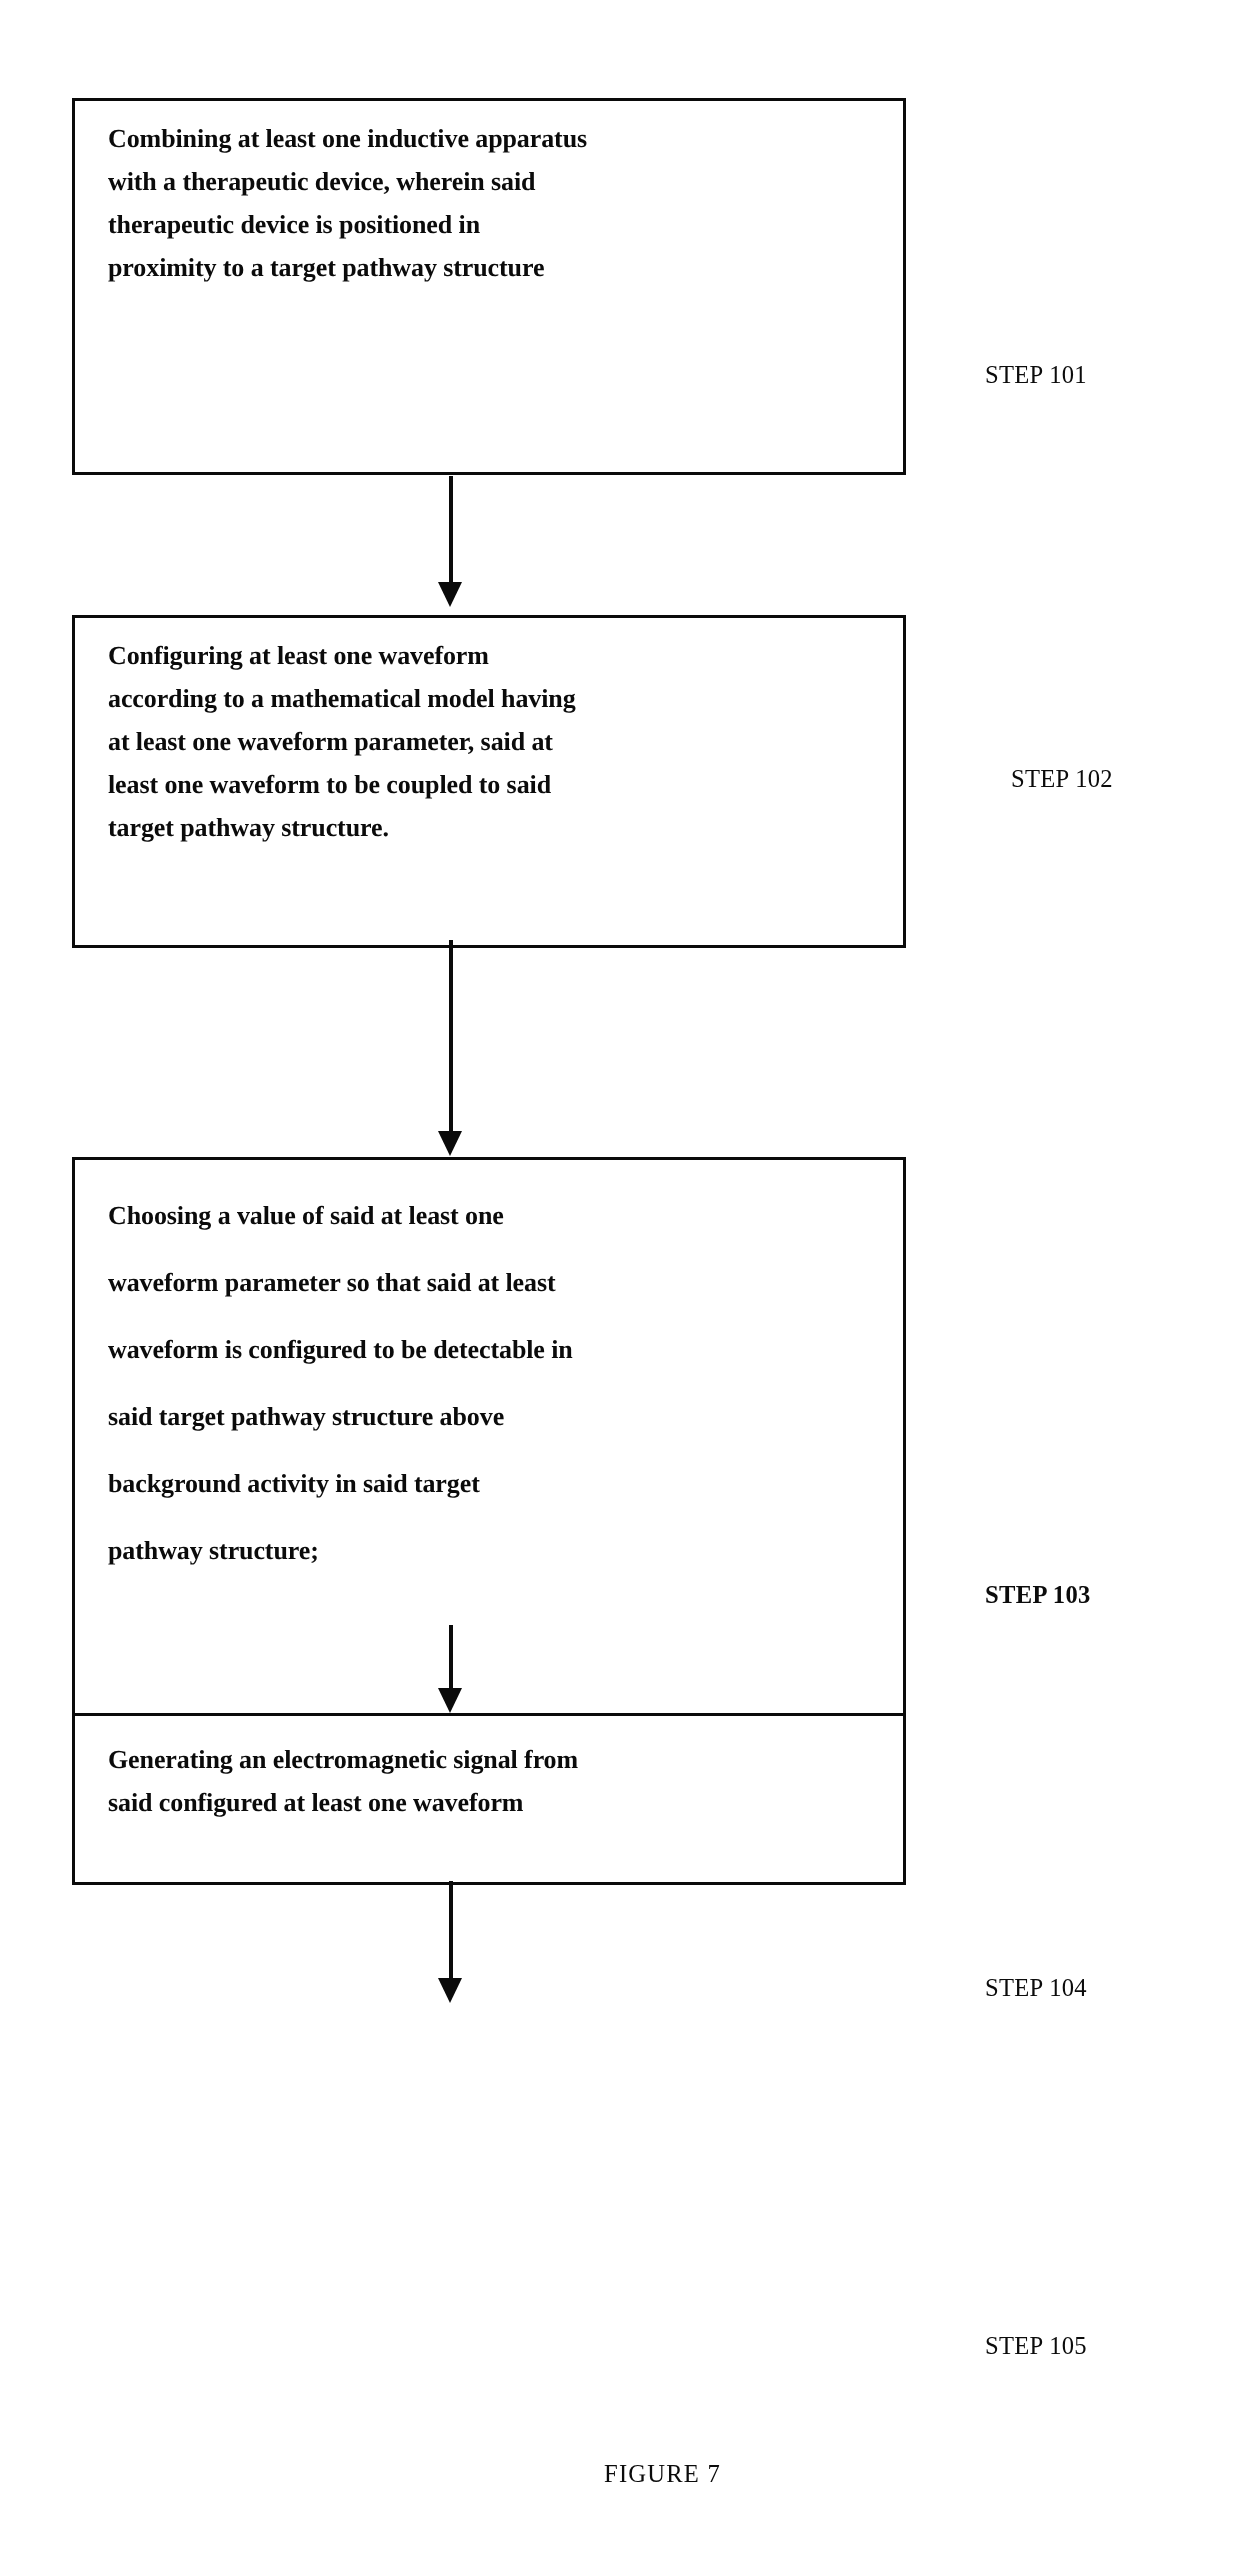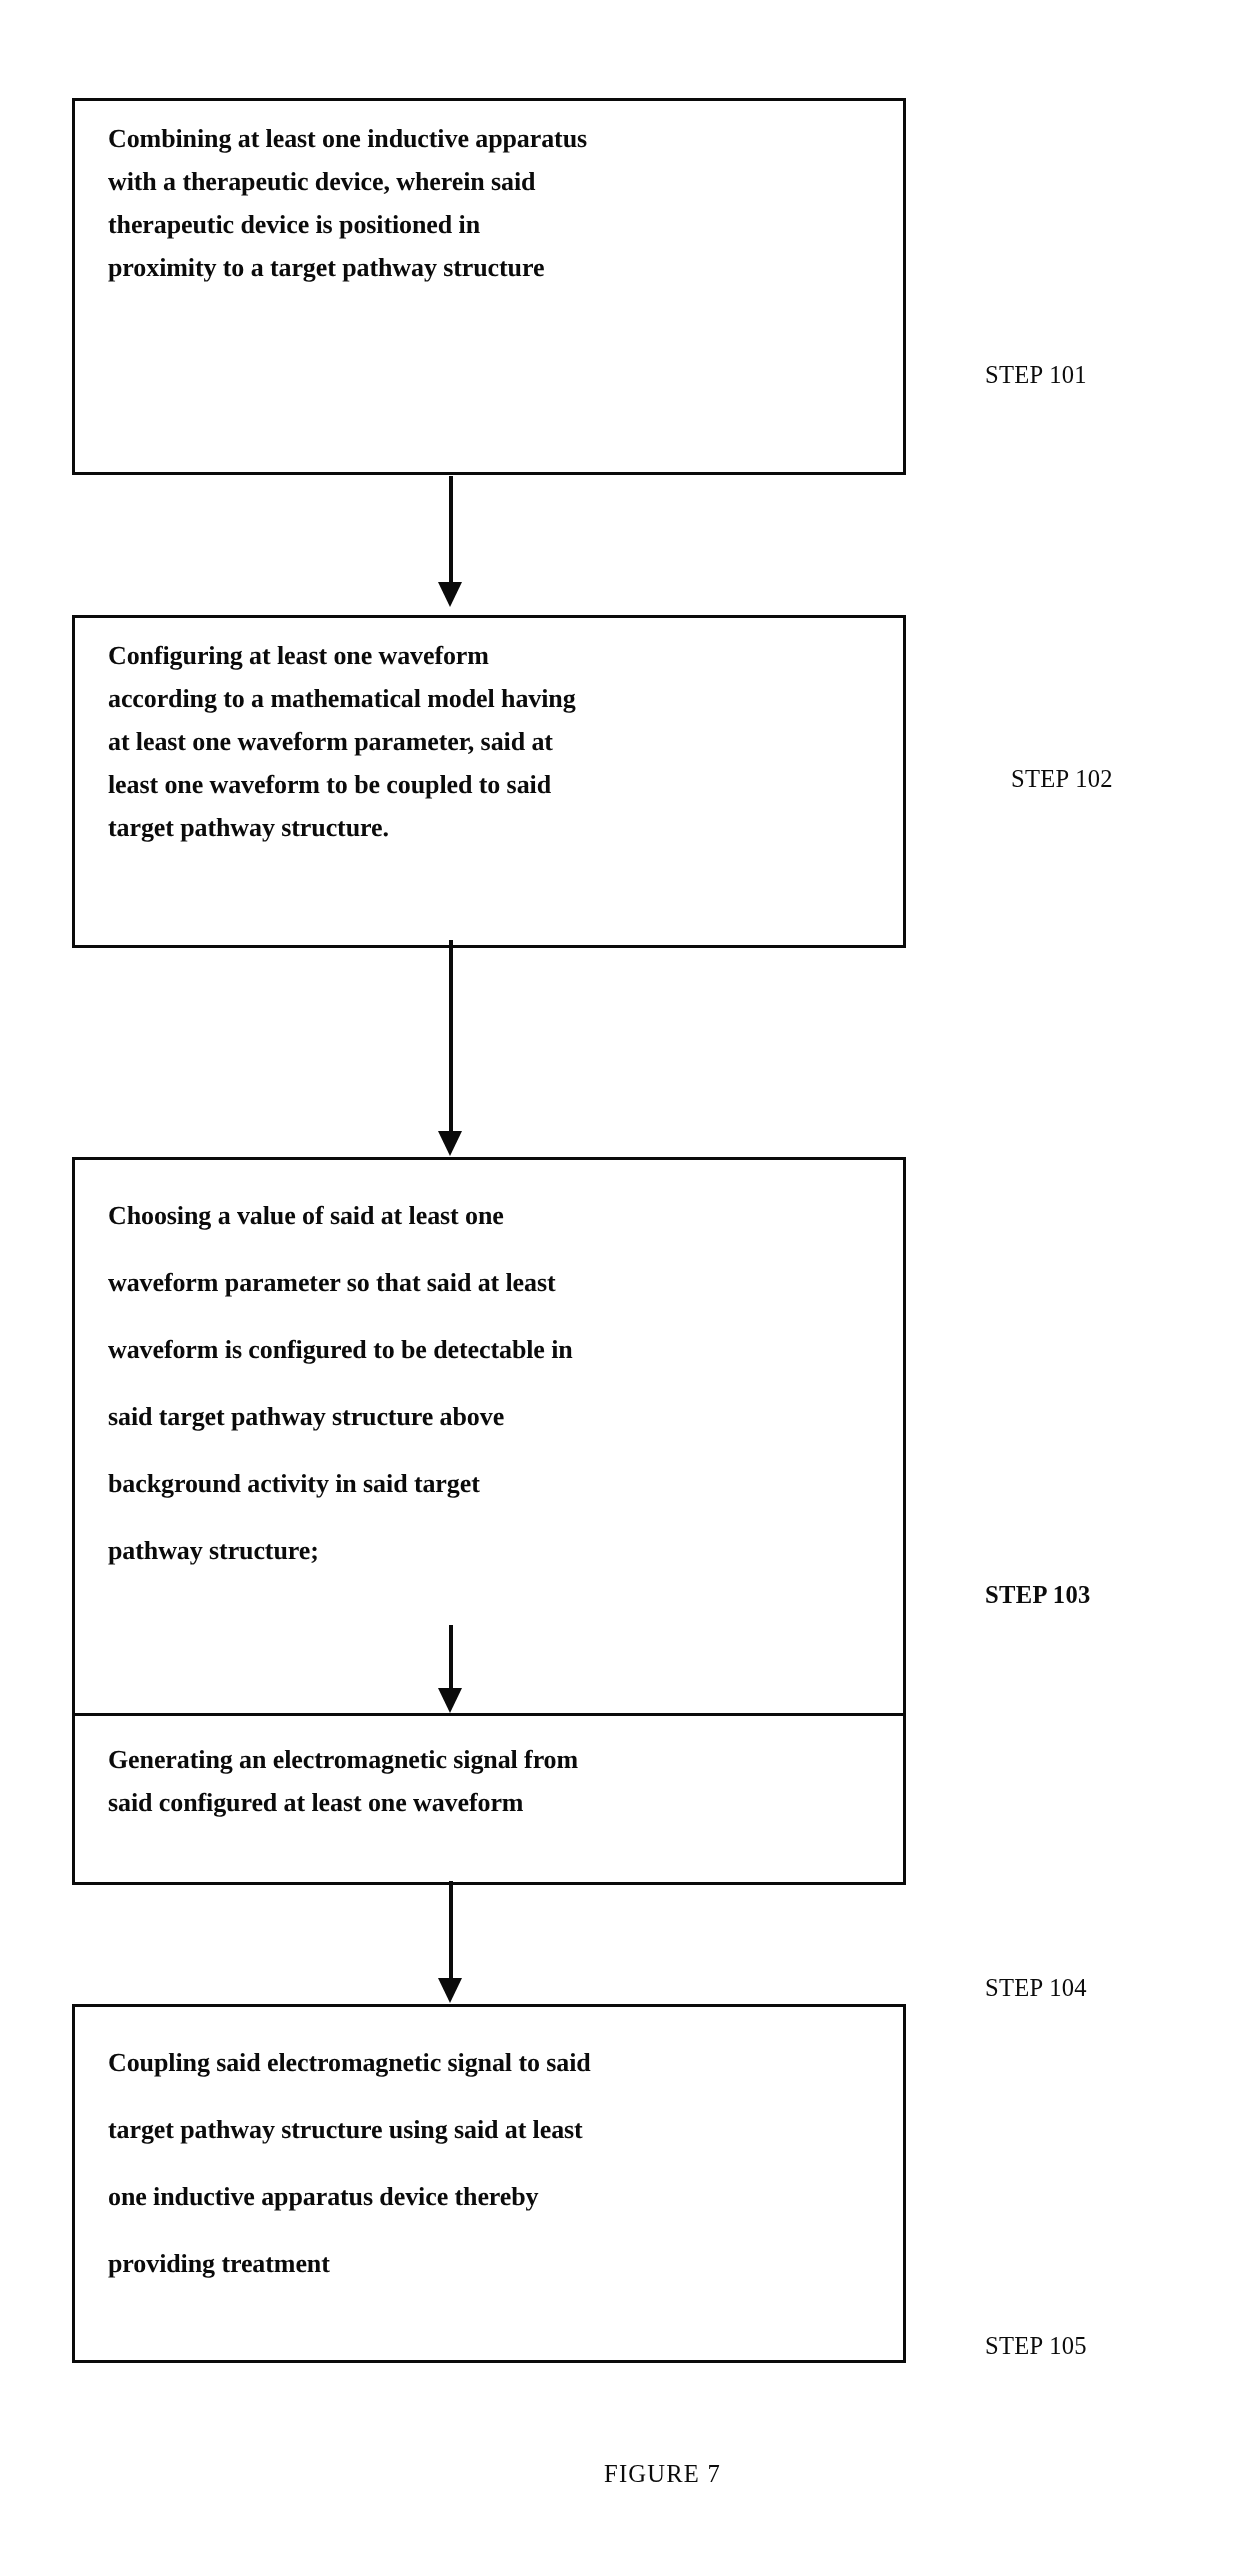"Coupling said electromagnetic signal to" div.flow-box { html: <div> <div>Coupling said electromagnetic signal to said target pathway structure using said at least one inductive apparatus device thereby providing treatment</div> </div> -> none }
